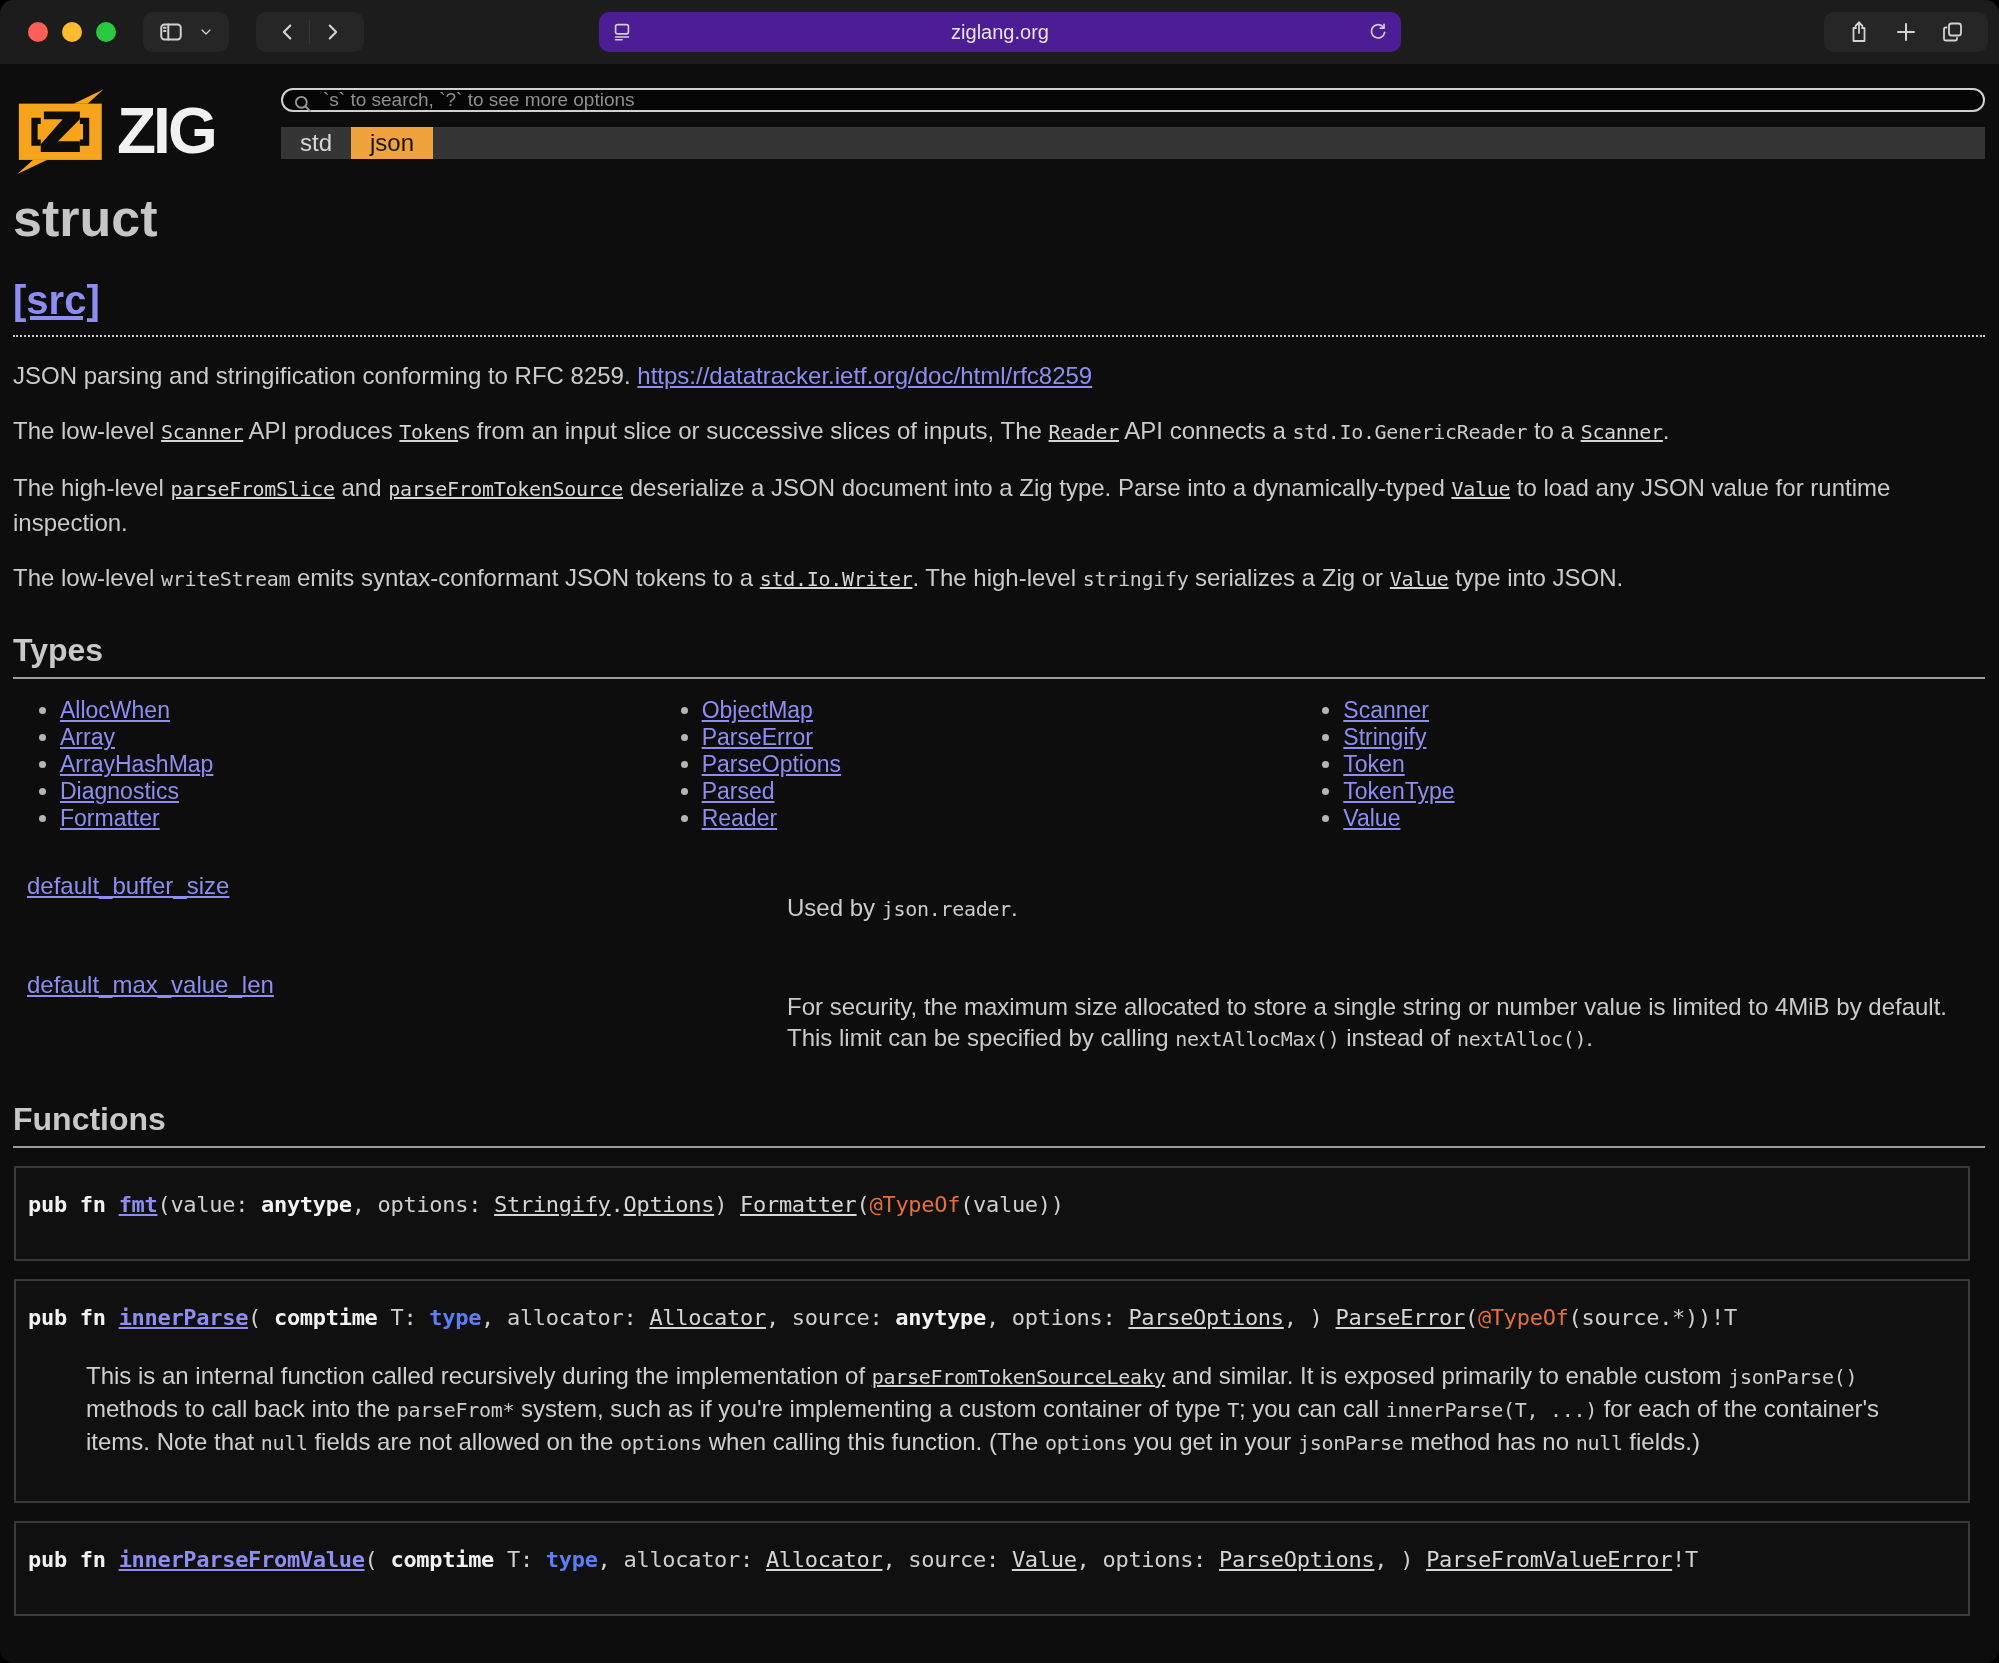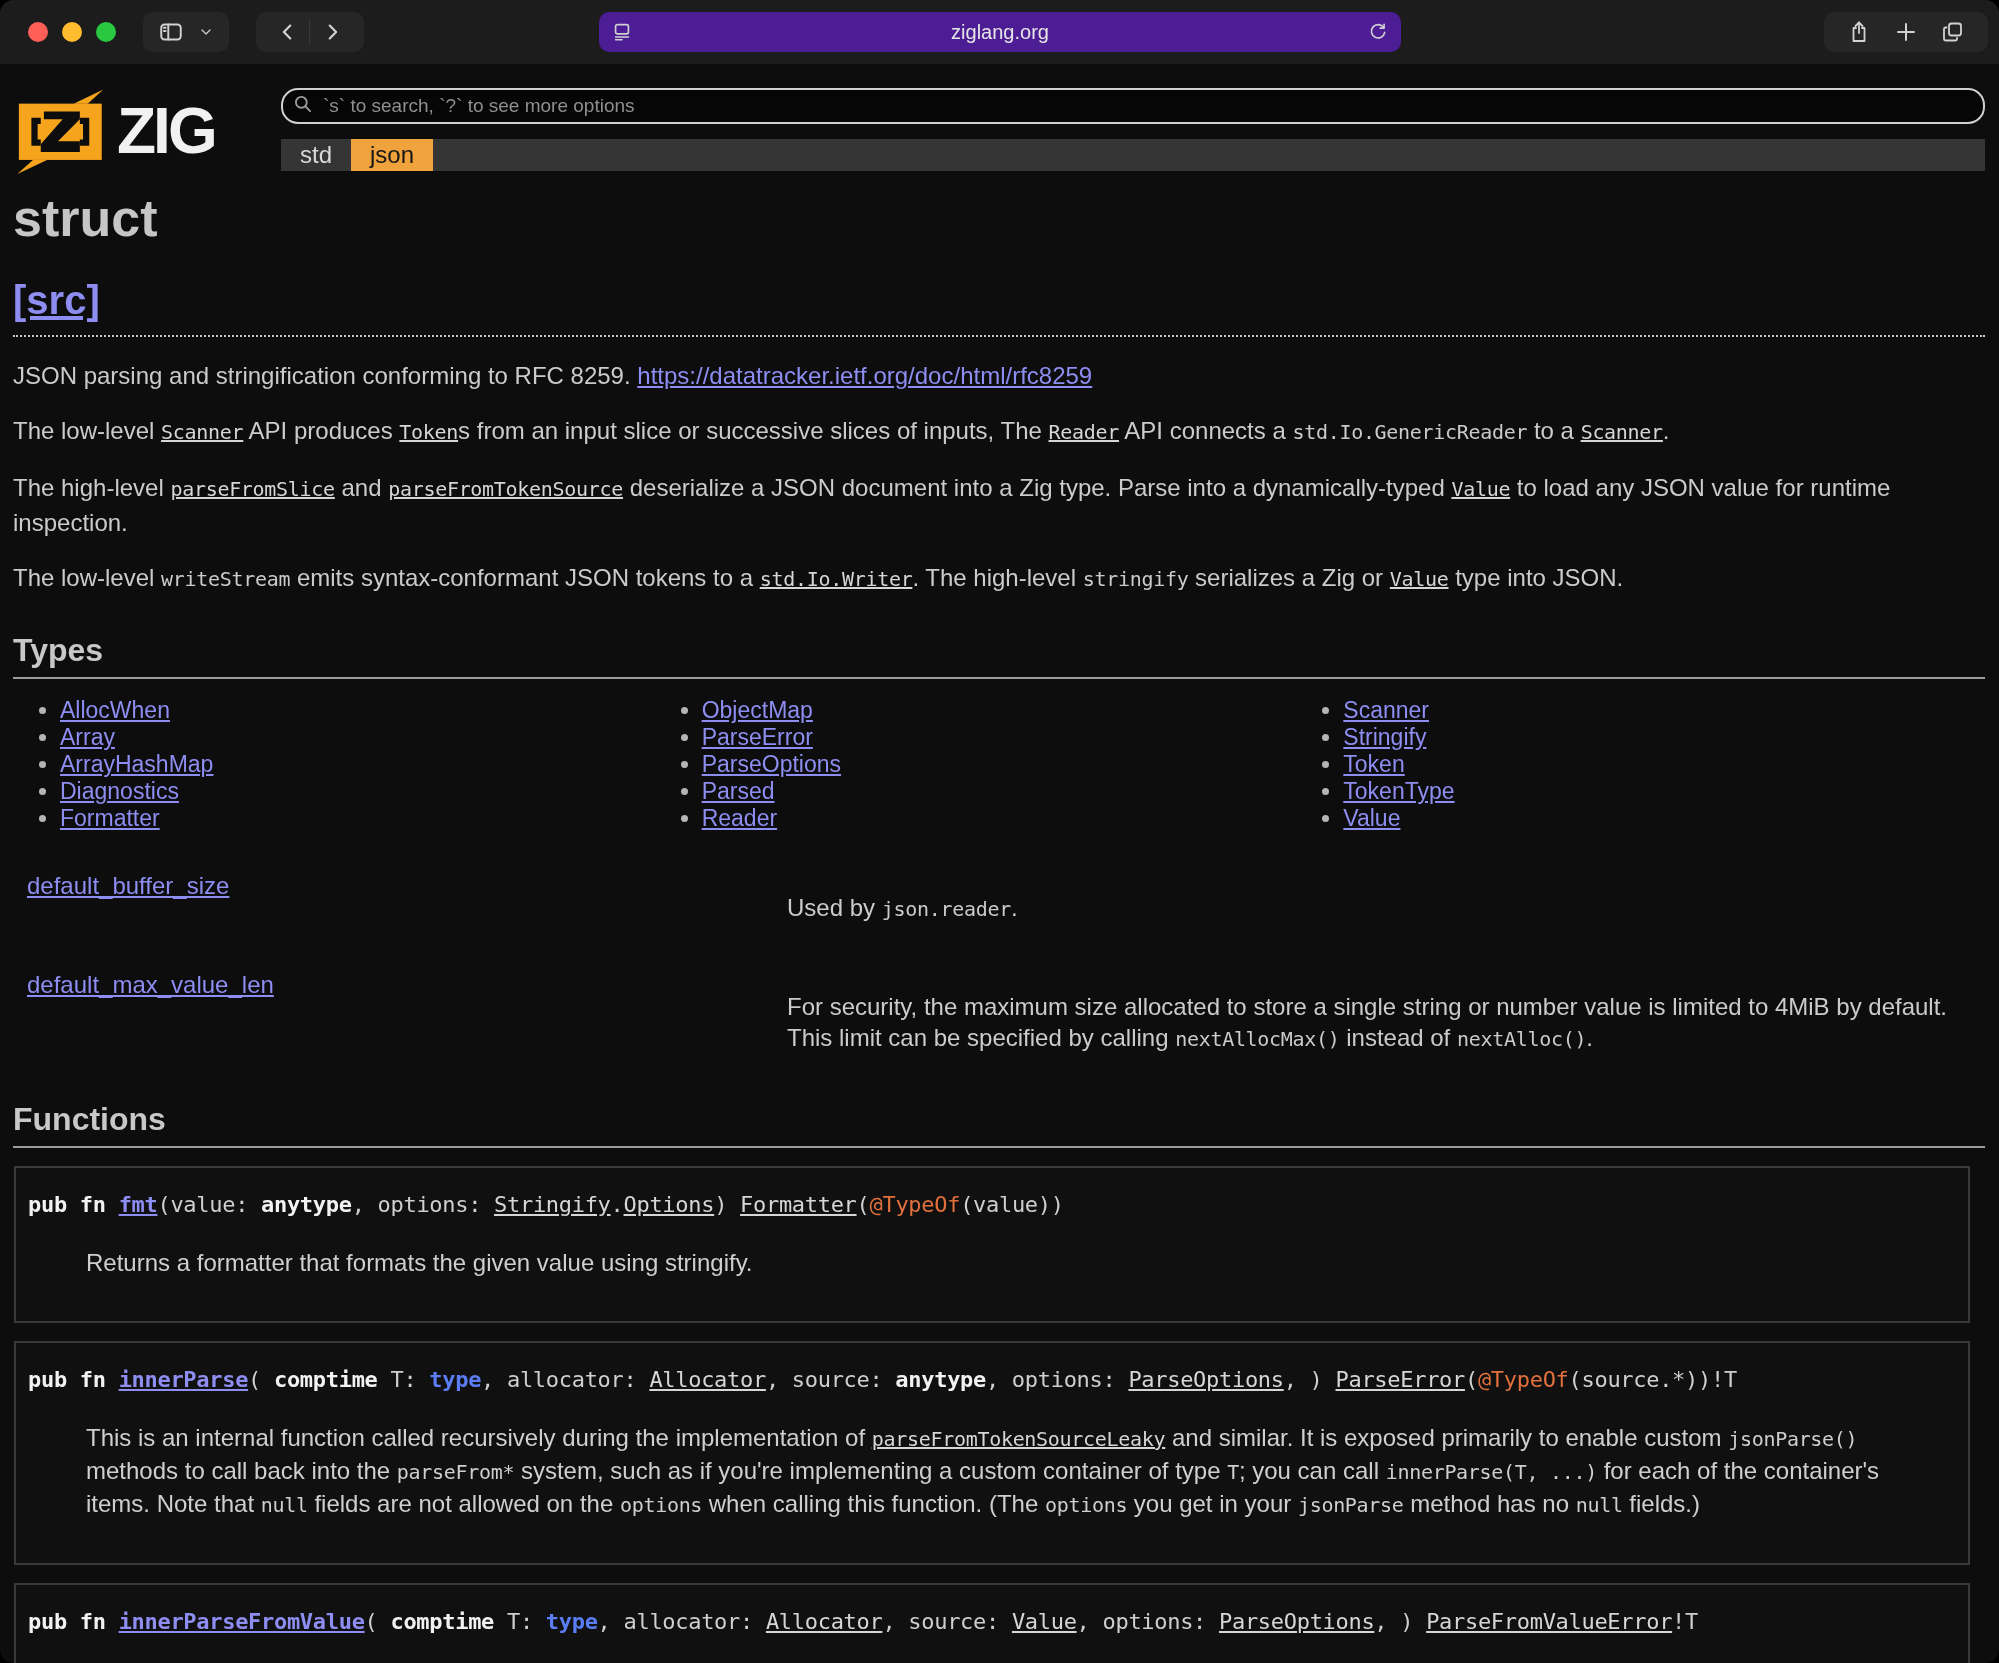"`s` to search, `?` to" .search-input { height: 36px -> 24px }
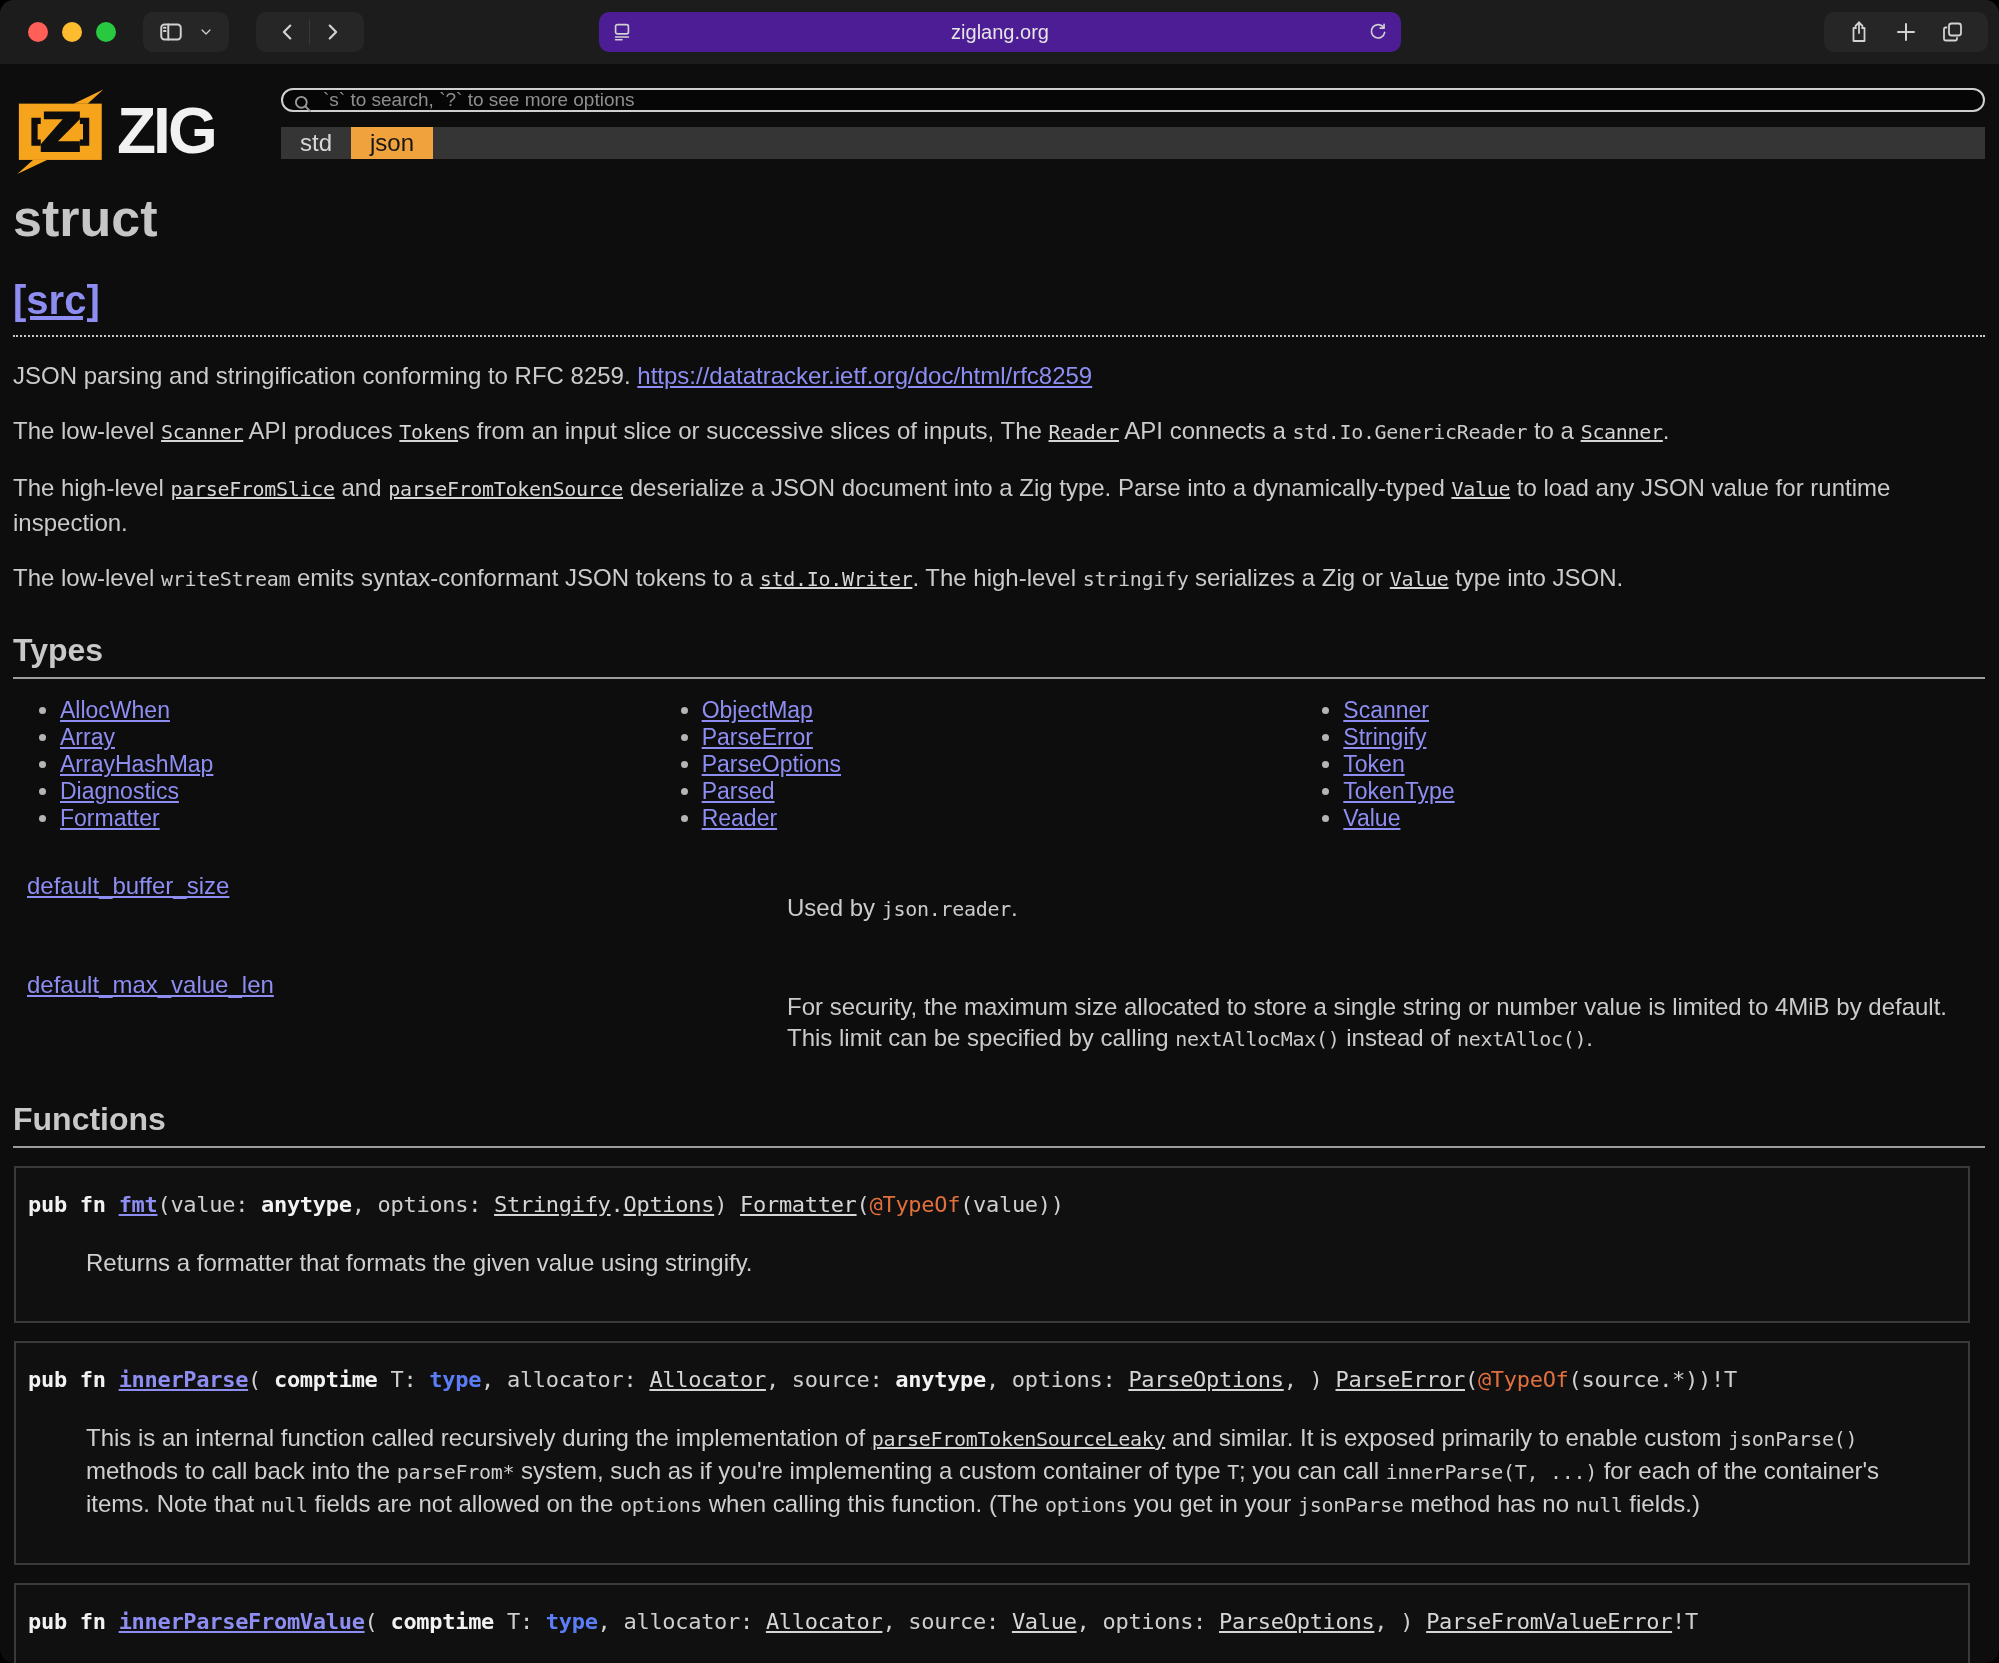"Returns a formatter that formats" div.fn-desc { html: <div><span>Returns a formatter that formats the given value using stringify.</span></div> -> none }
